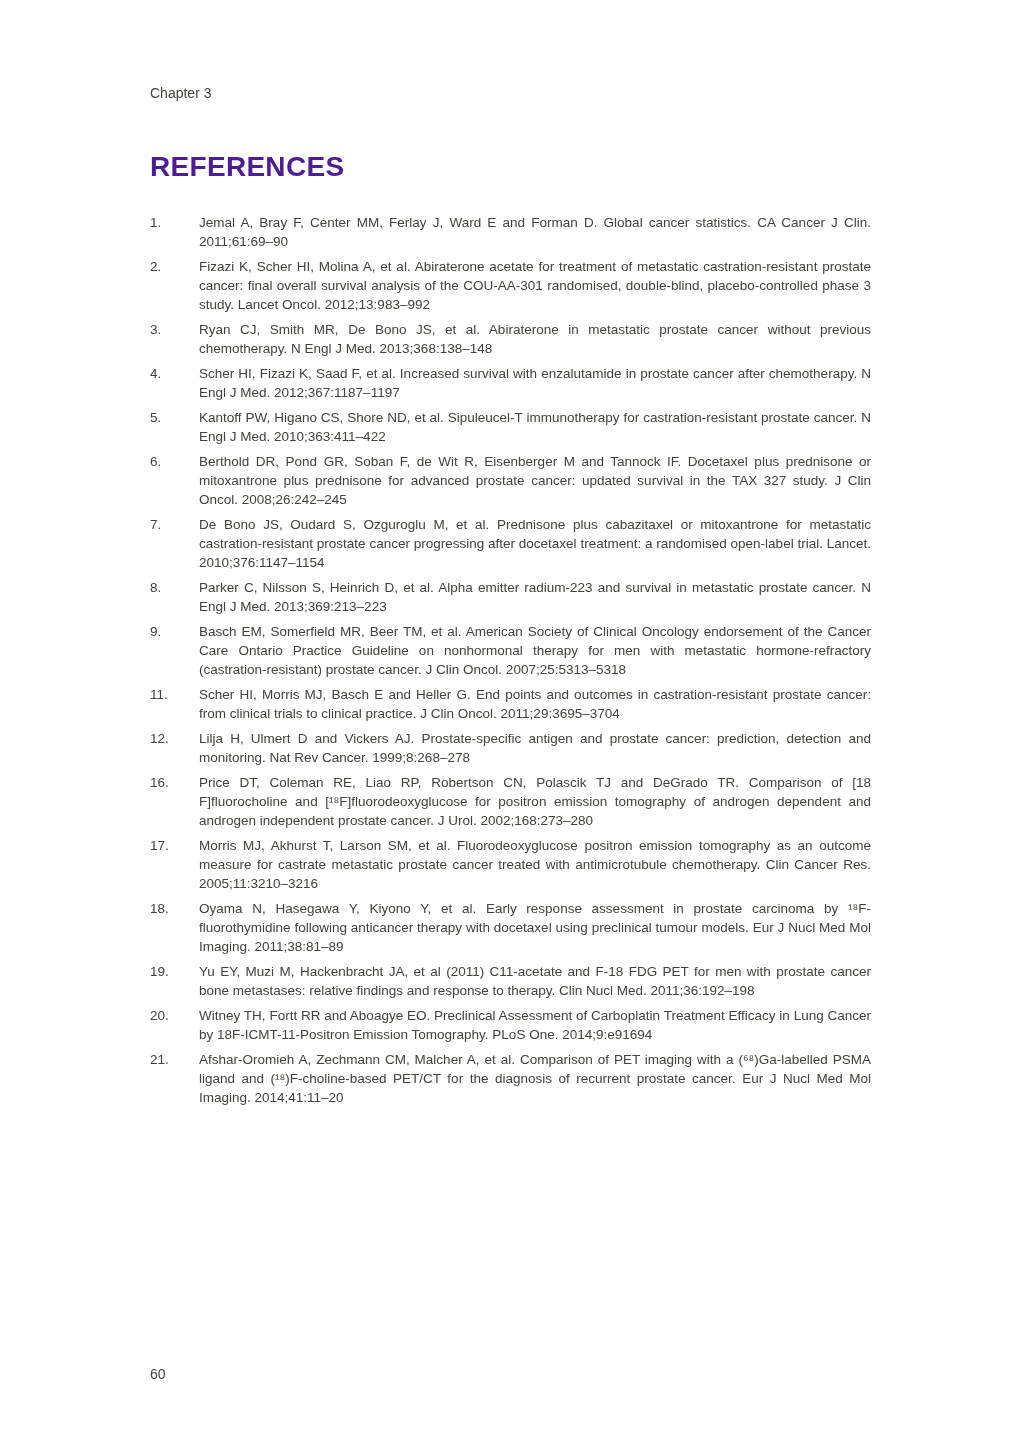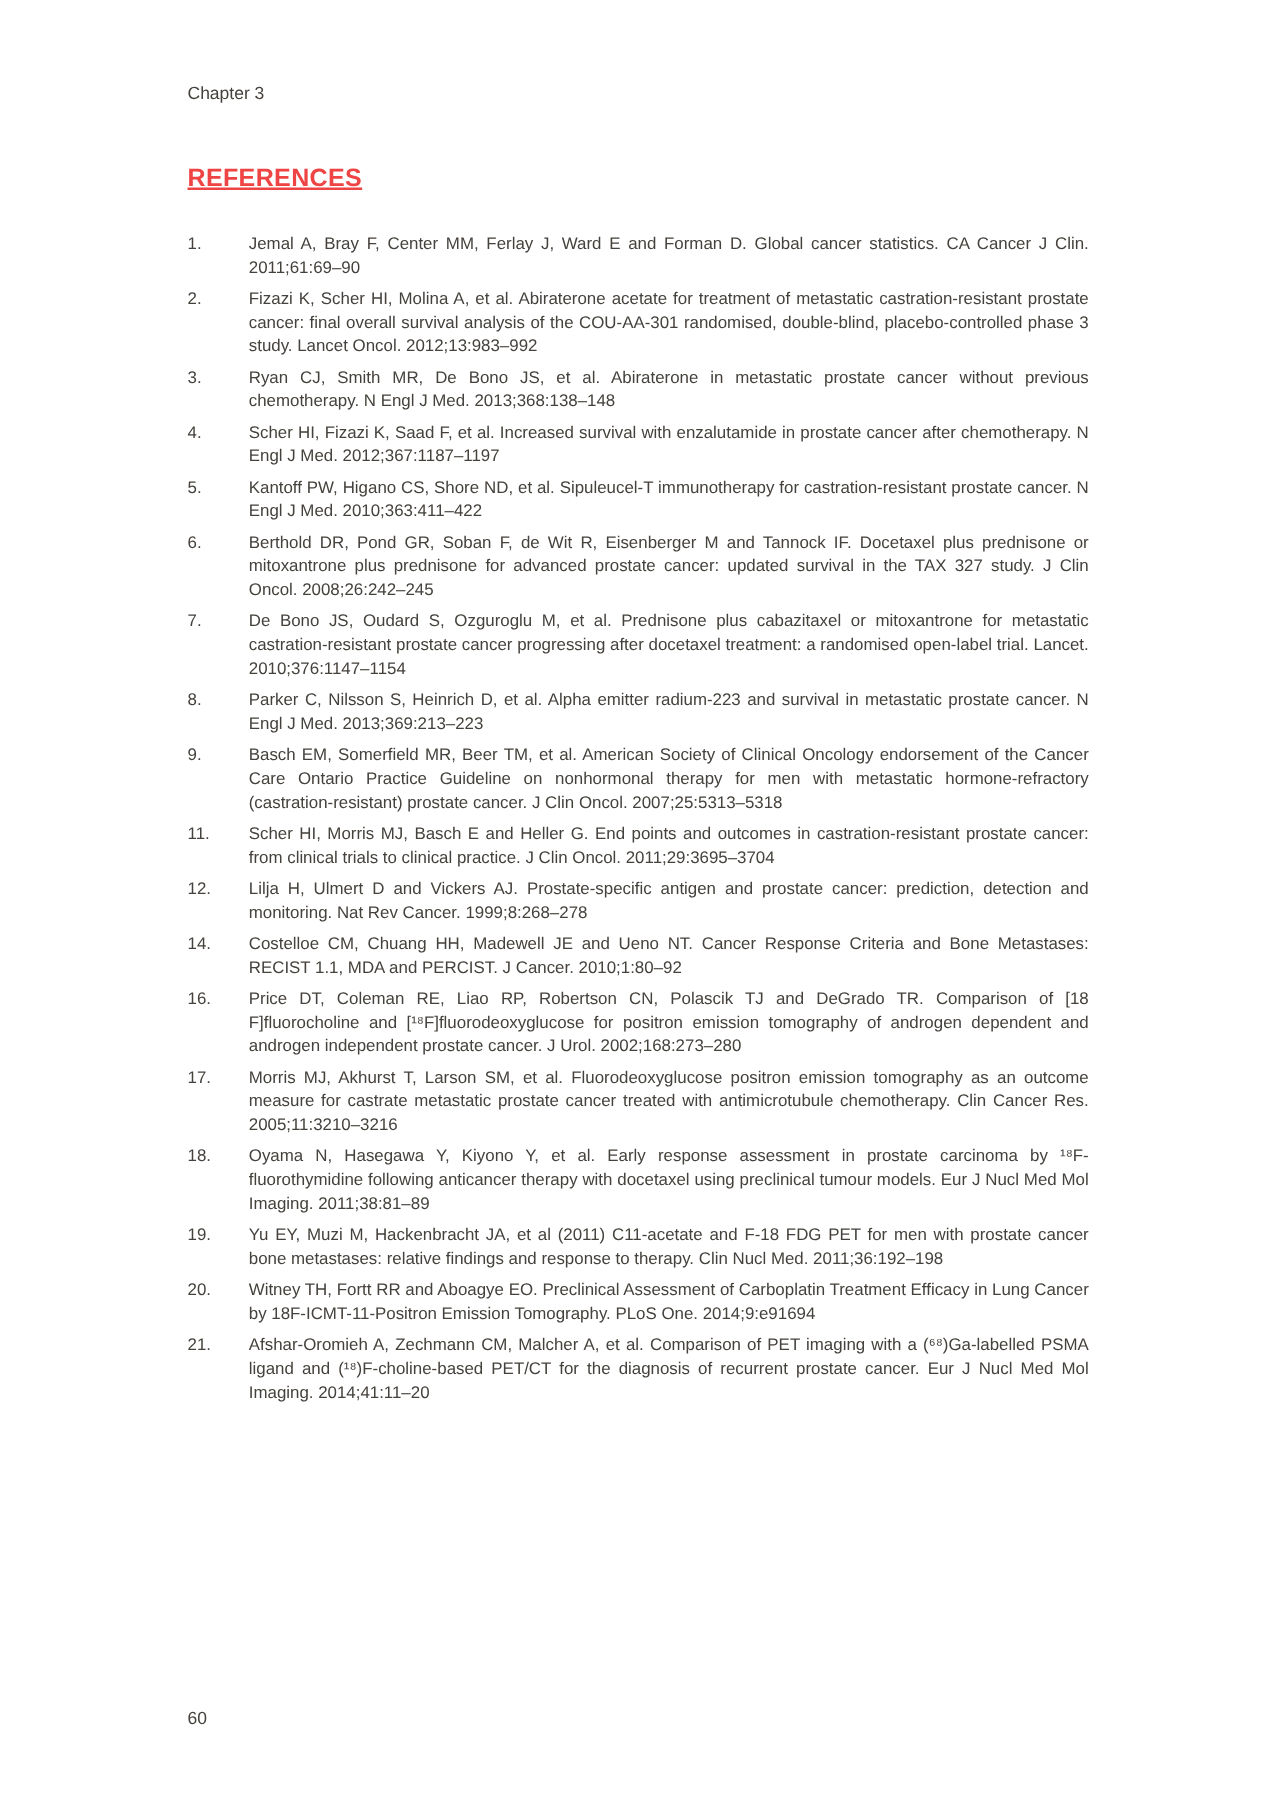"Chapter 3" .page { padding: 66px 148px 0 150px -> 85px 148px 0 150px }
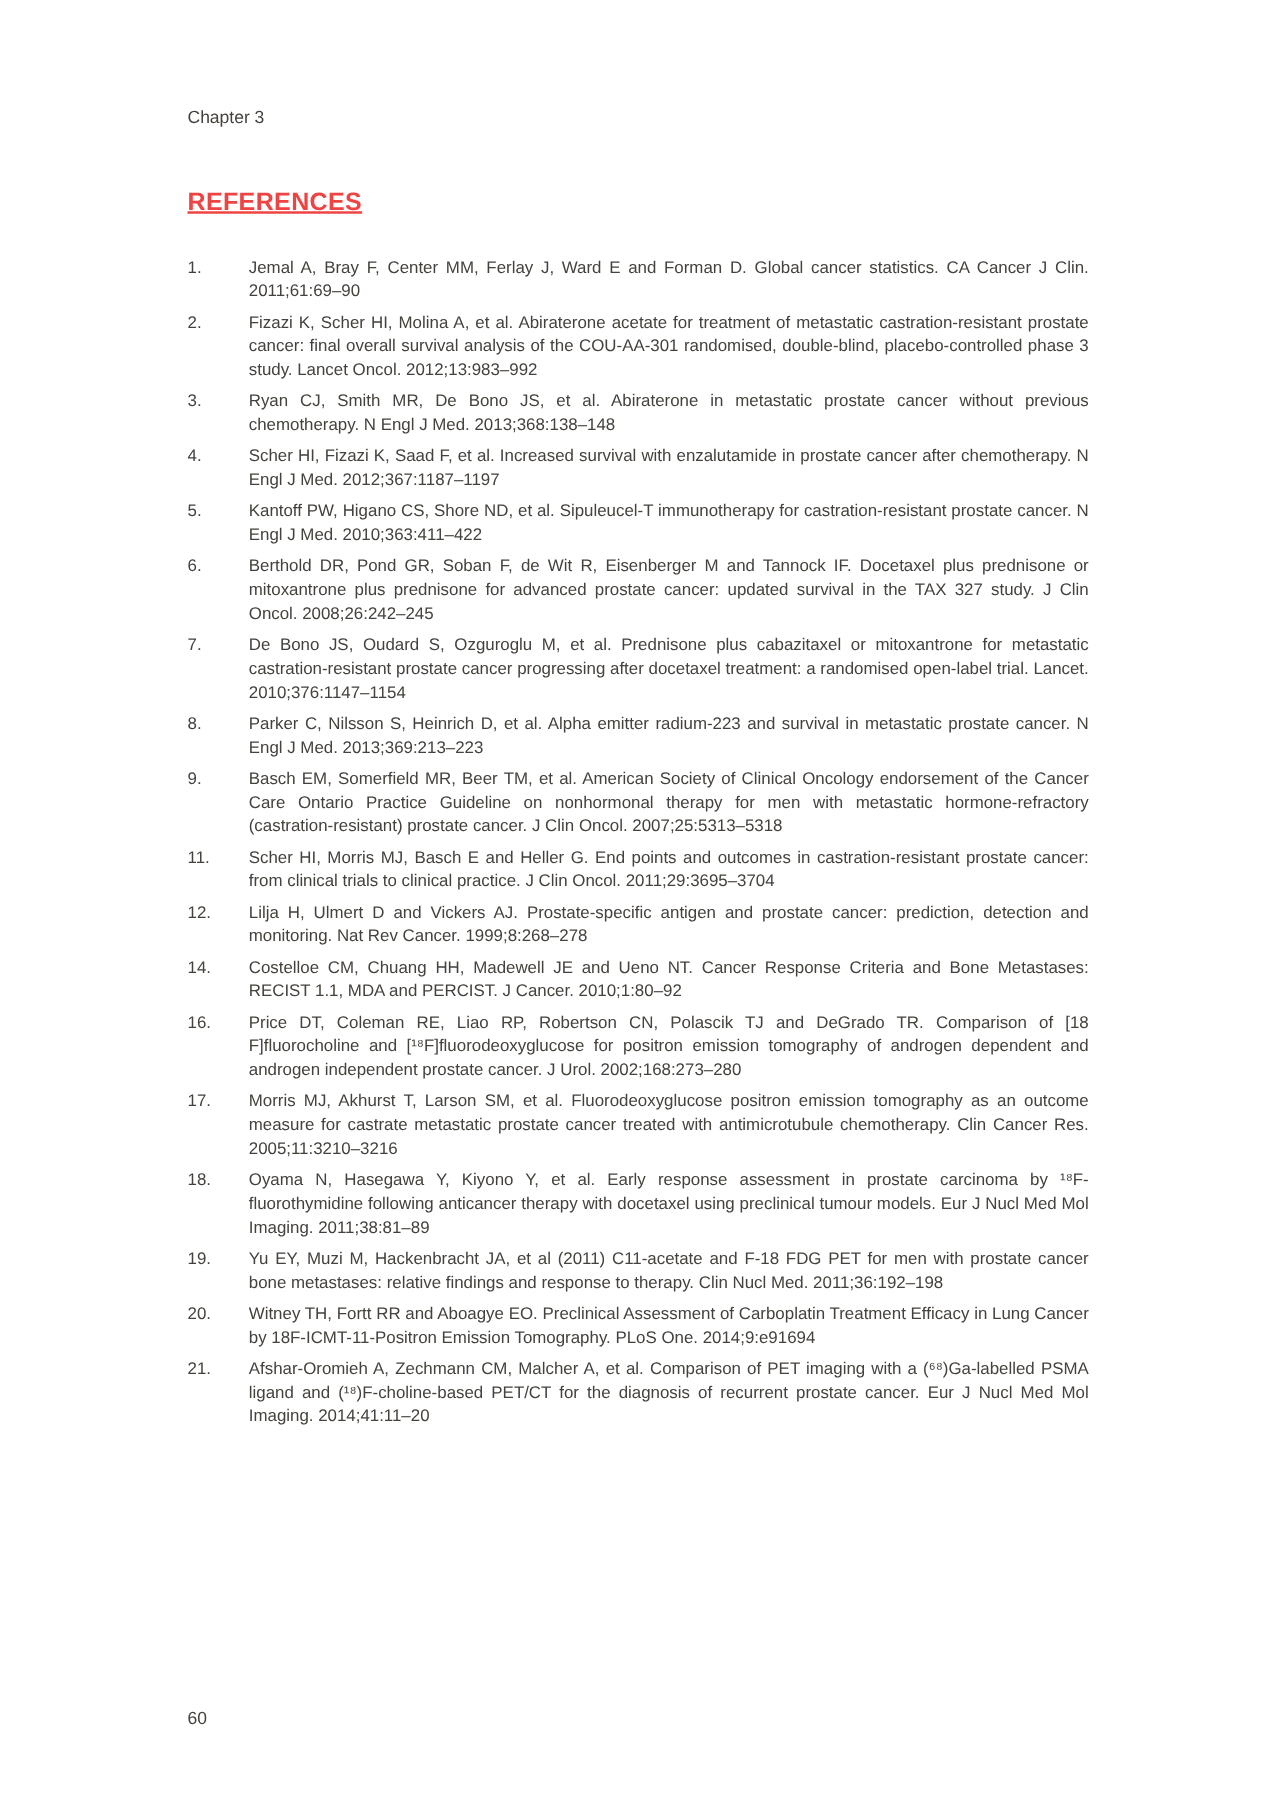"REFERENCES" .title { color: #ef4444 -> #4c1d95; font-size: 20px -> 28px; text-decoration: underline -> none }
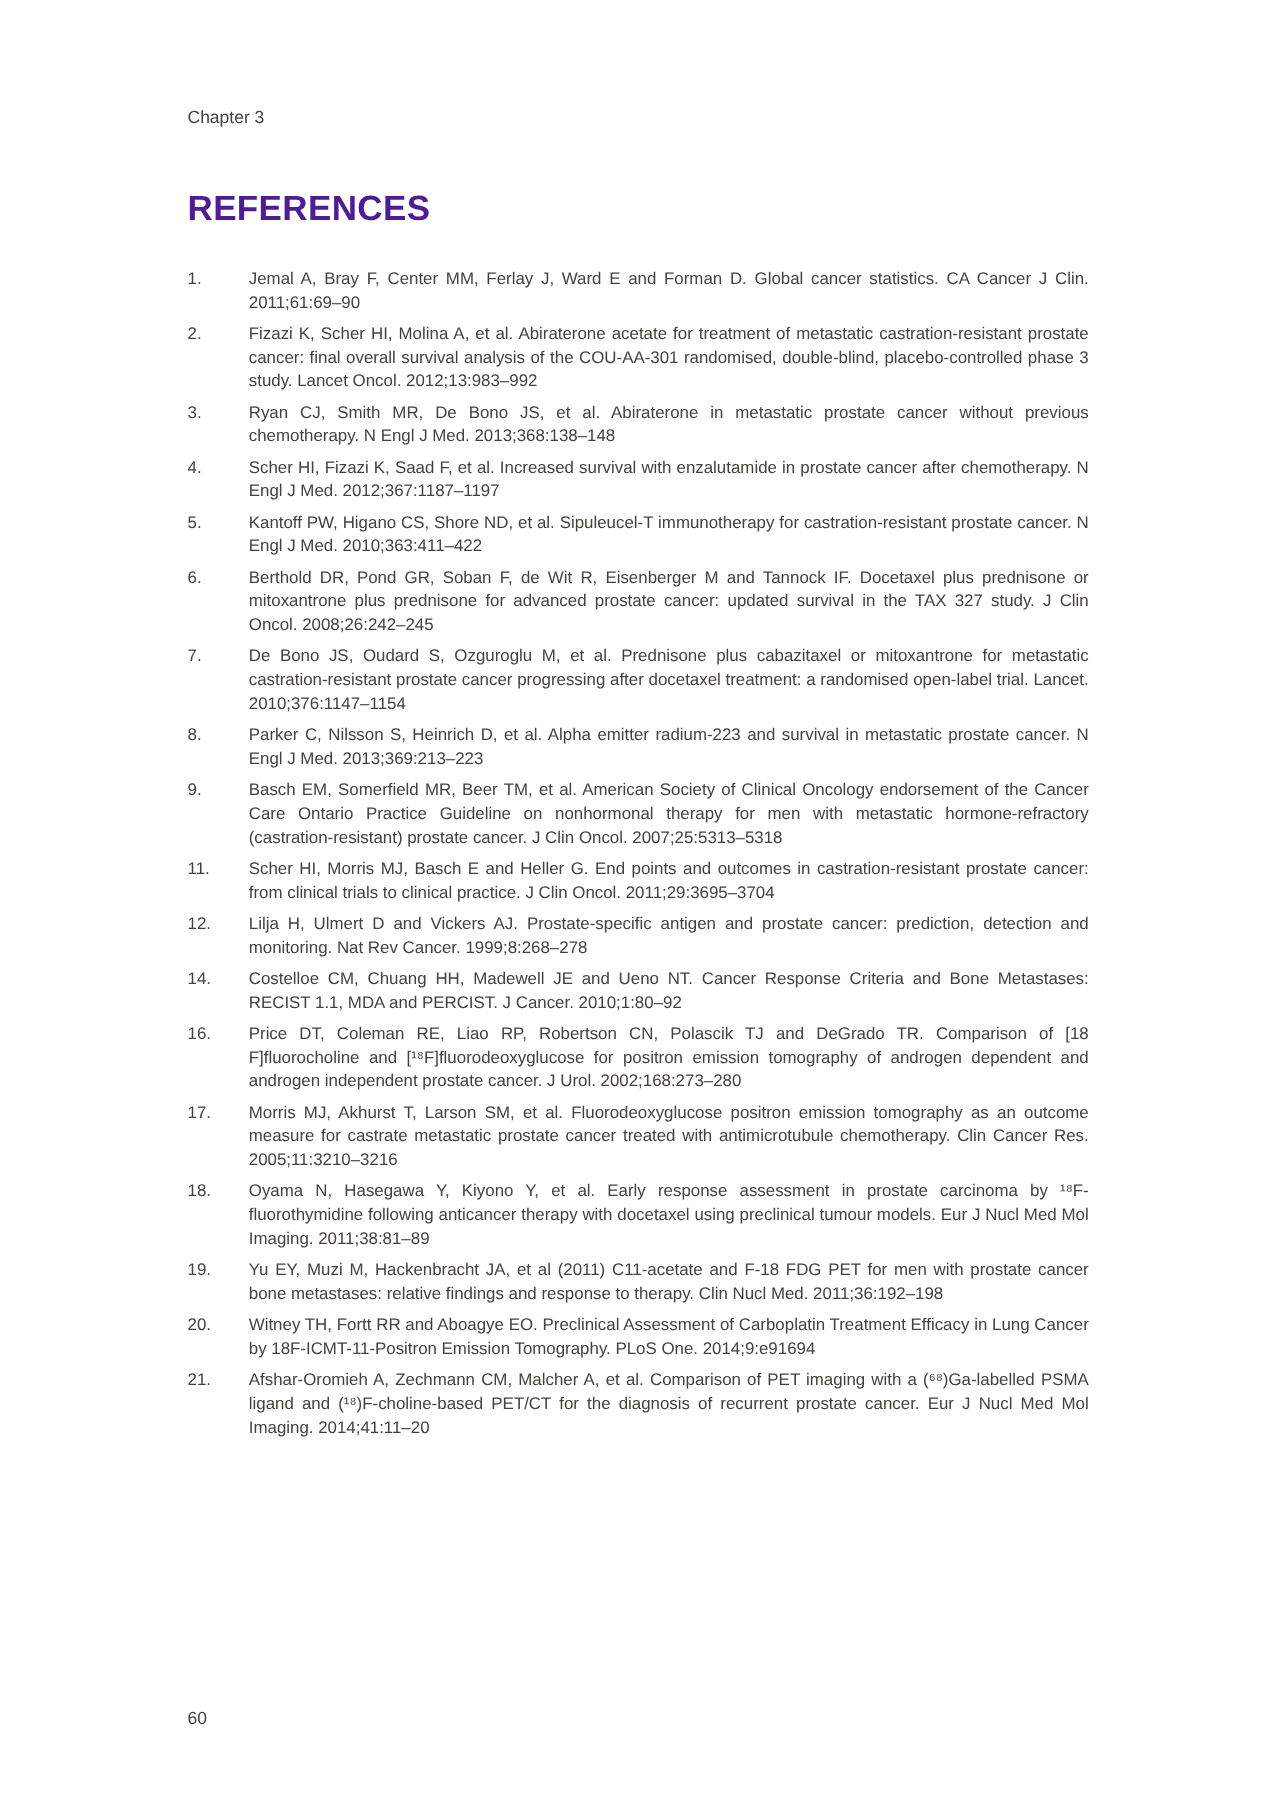"14." div.ref { html: <div> <span>14.</span> <span>Costelloe CM, Chuang HH, Madewell JE and Ueno NT. Cancer Response Criteria and Bone Metastases: RECIST 1.1, MDA and PERCIST. J Cancer. 2010;1:80–92</span> </div> -> none }
